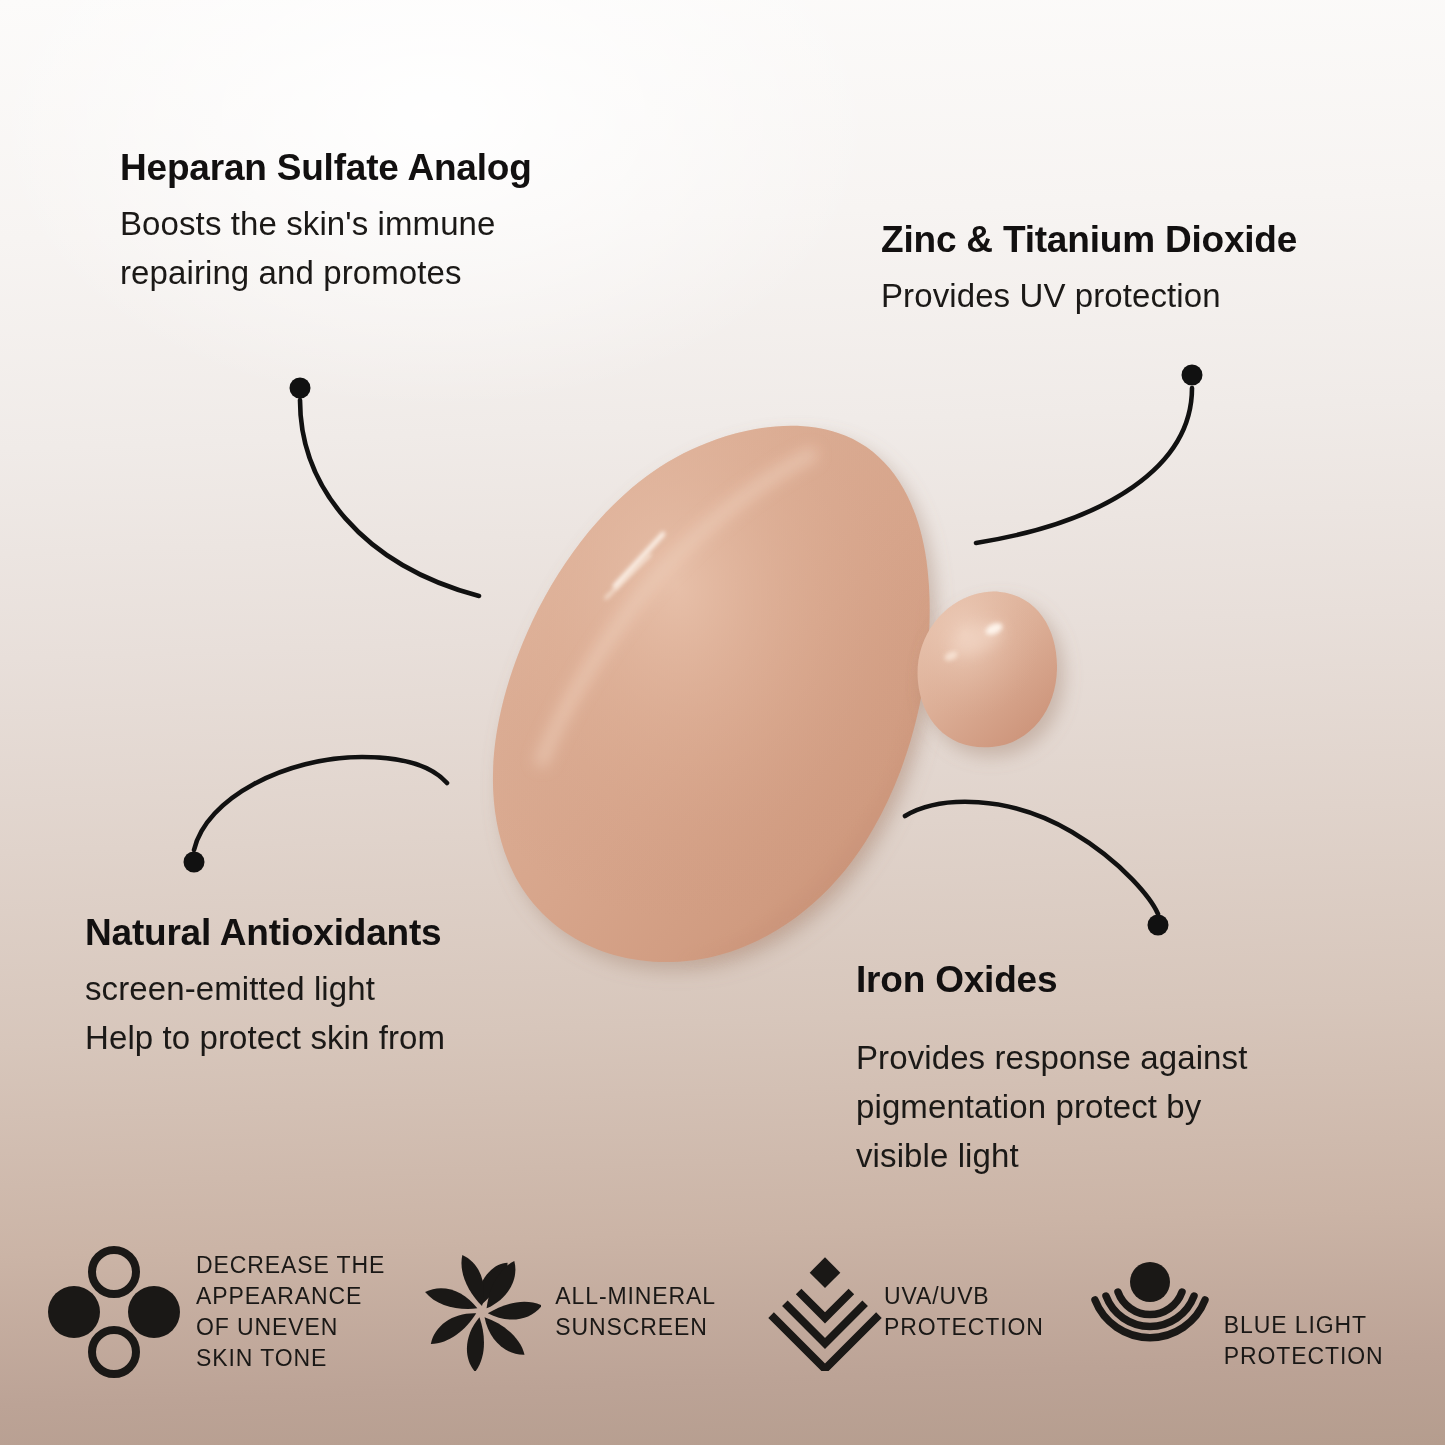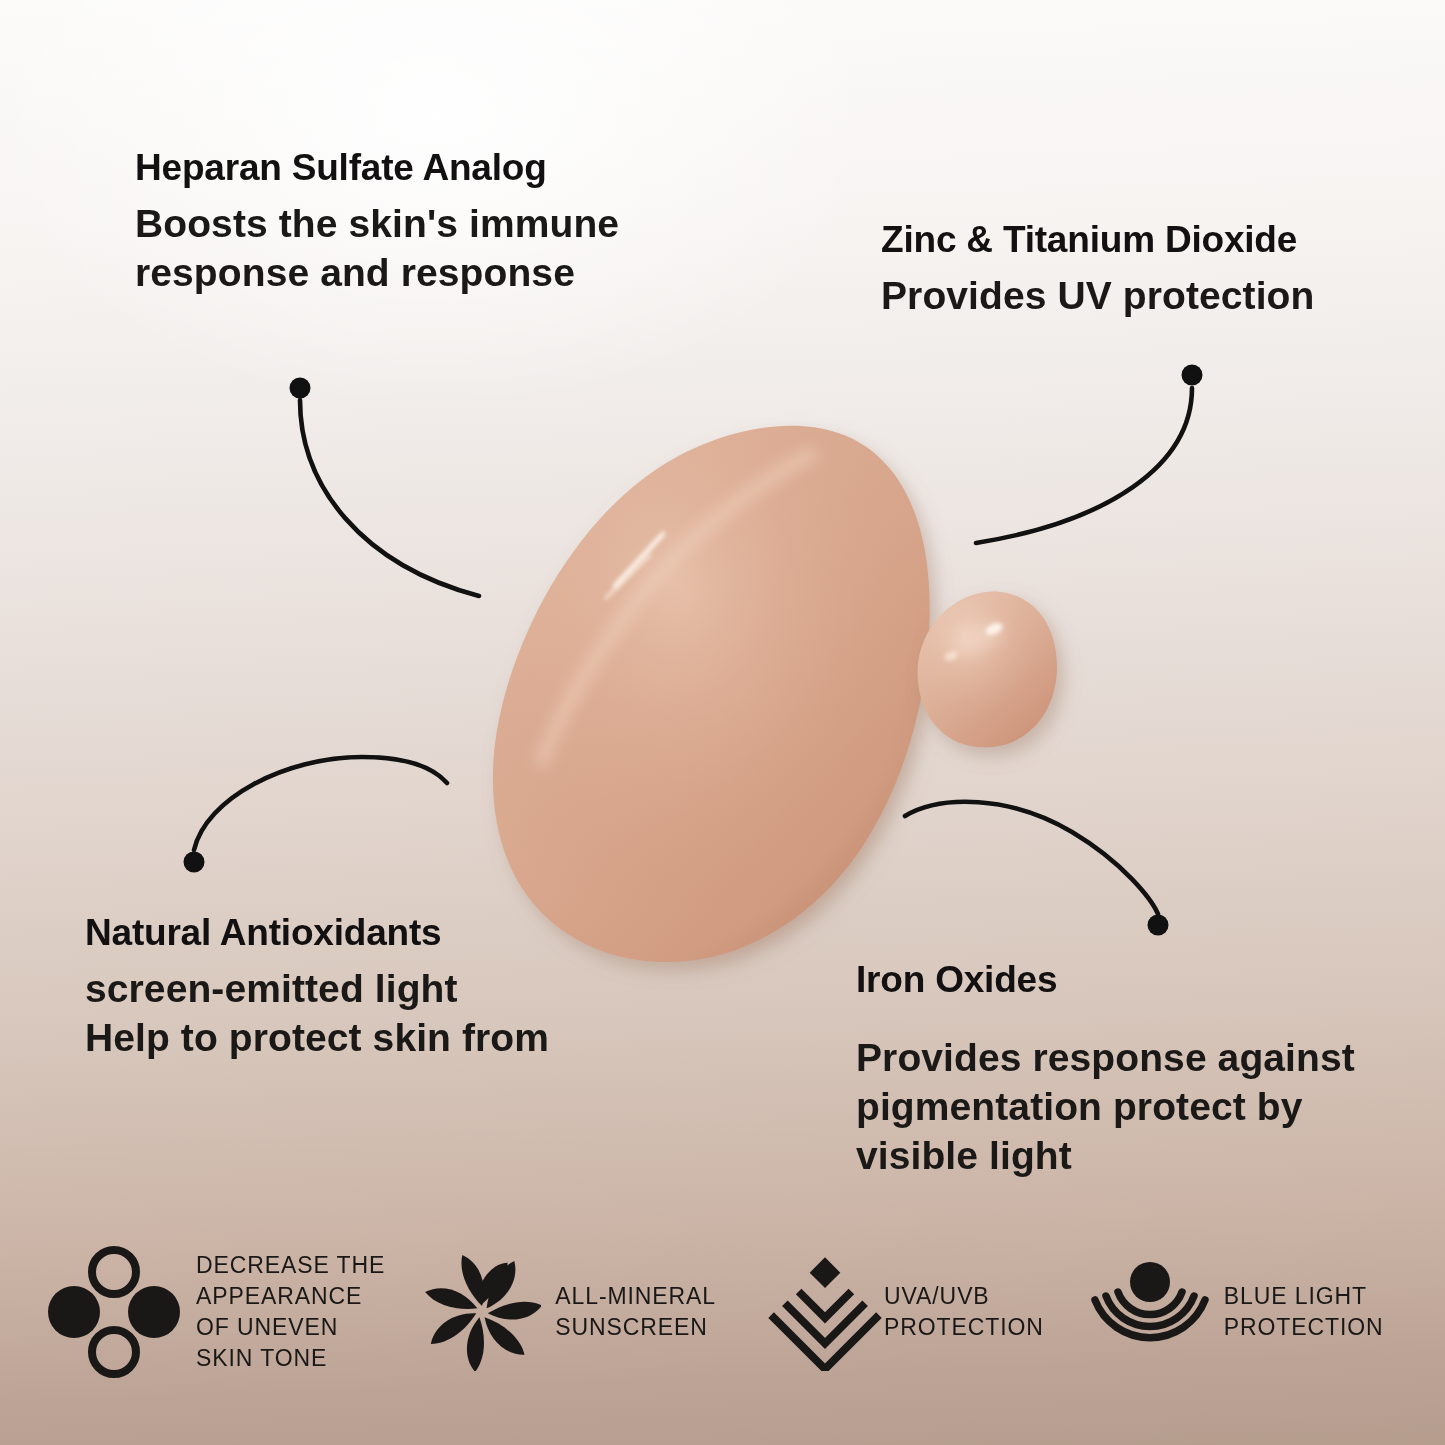"Heparan Sulfate Analog" #cal-heparan { left: 135px -> 120px }
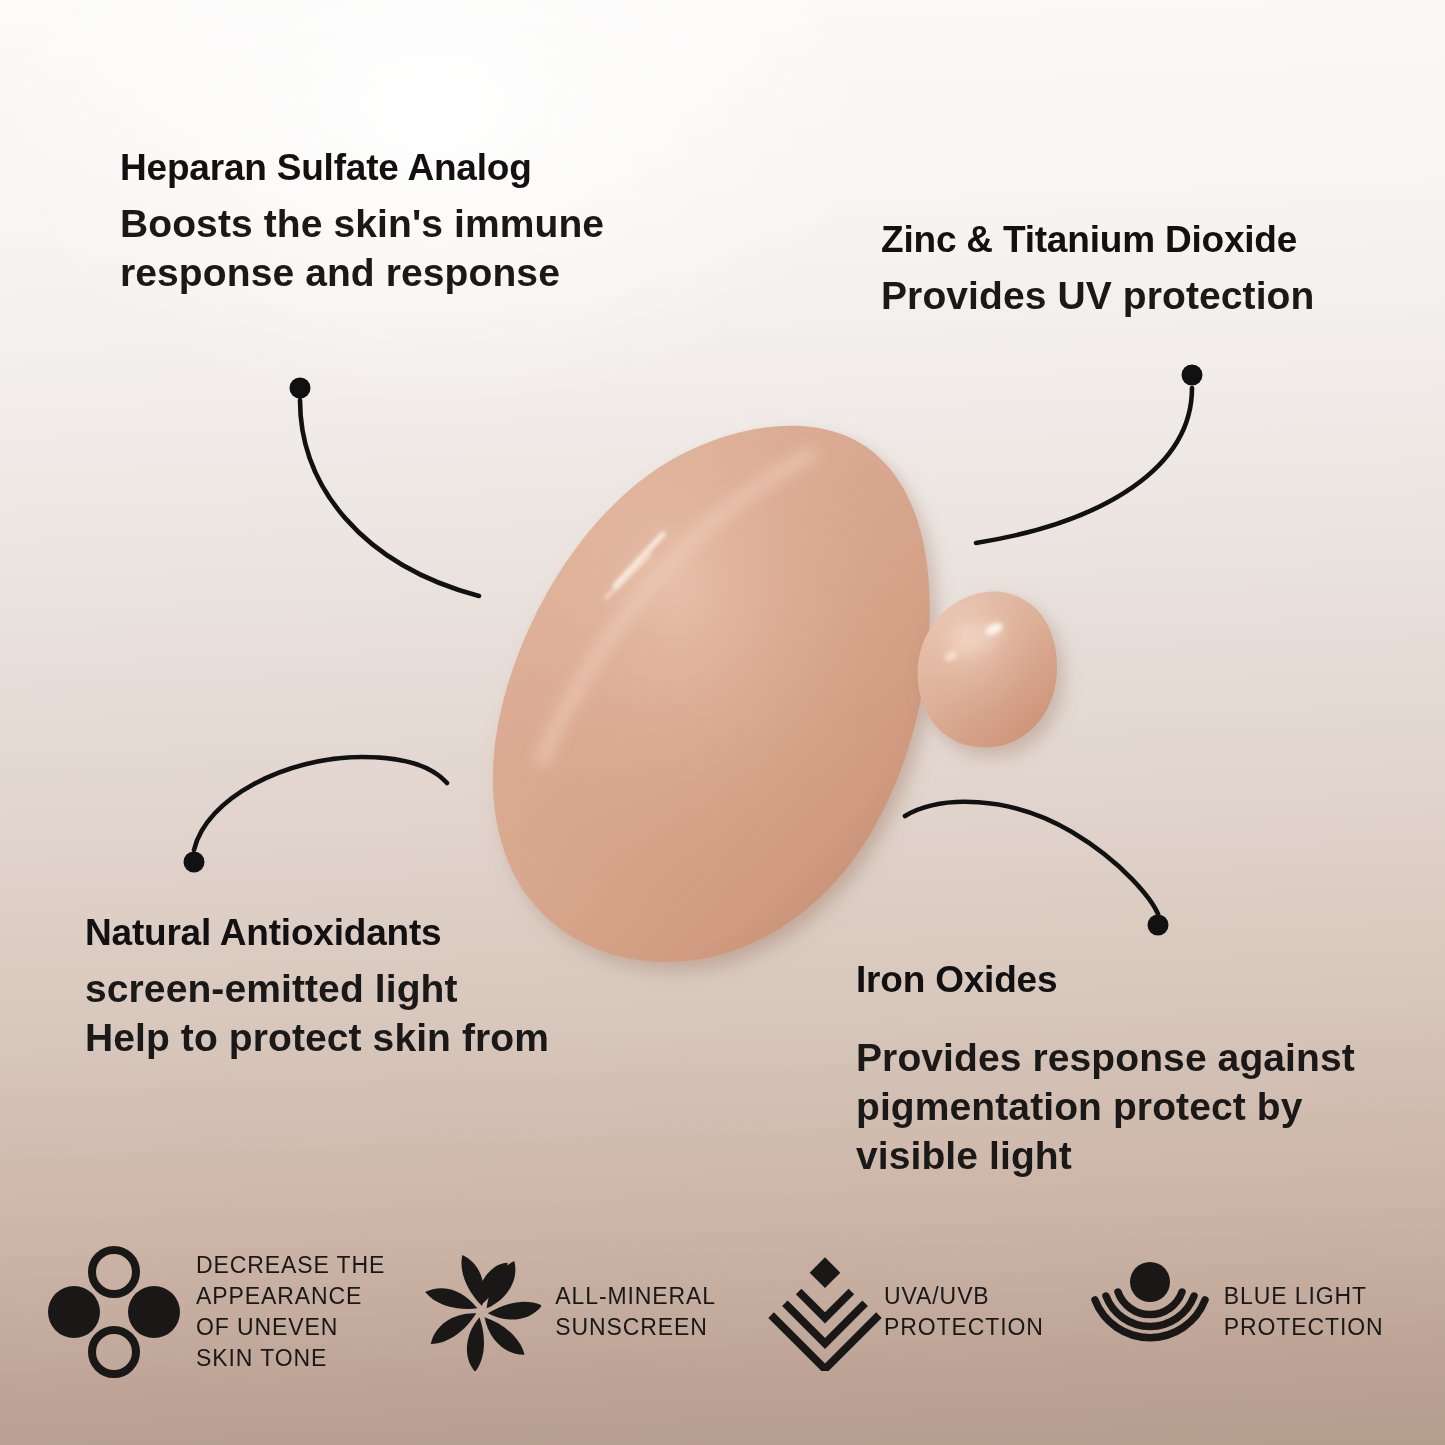"Boosts the skin's immune" .callout .c-body { font-size: 39px -> 33px; font-weight: 700 -> 400 }
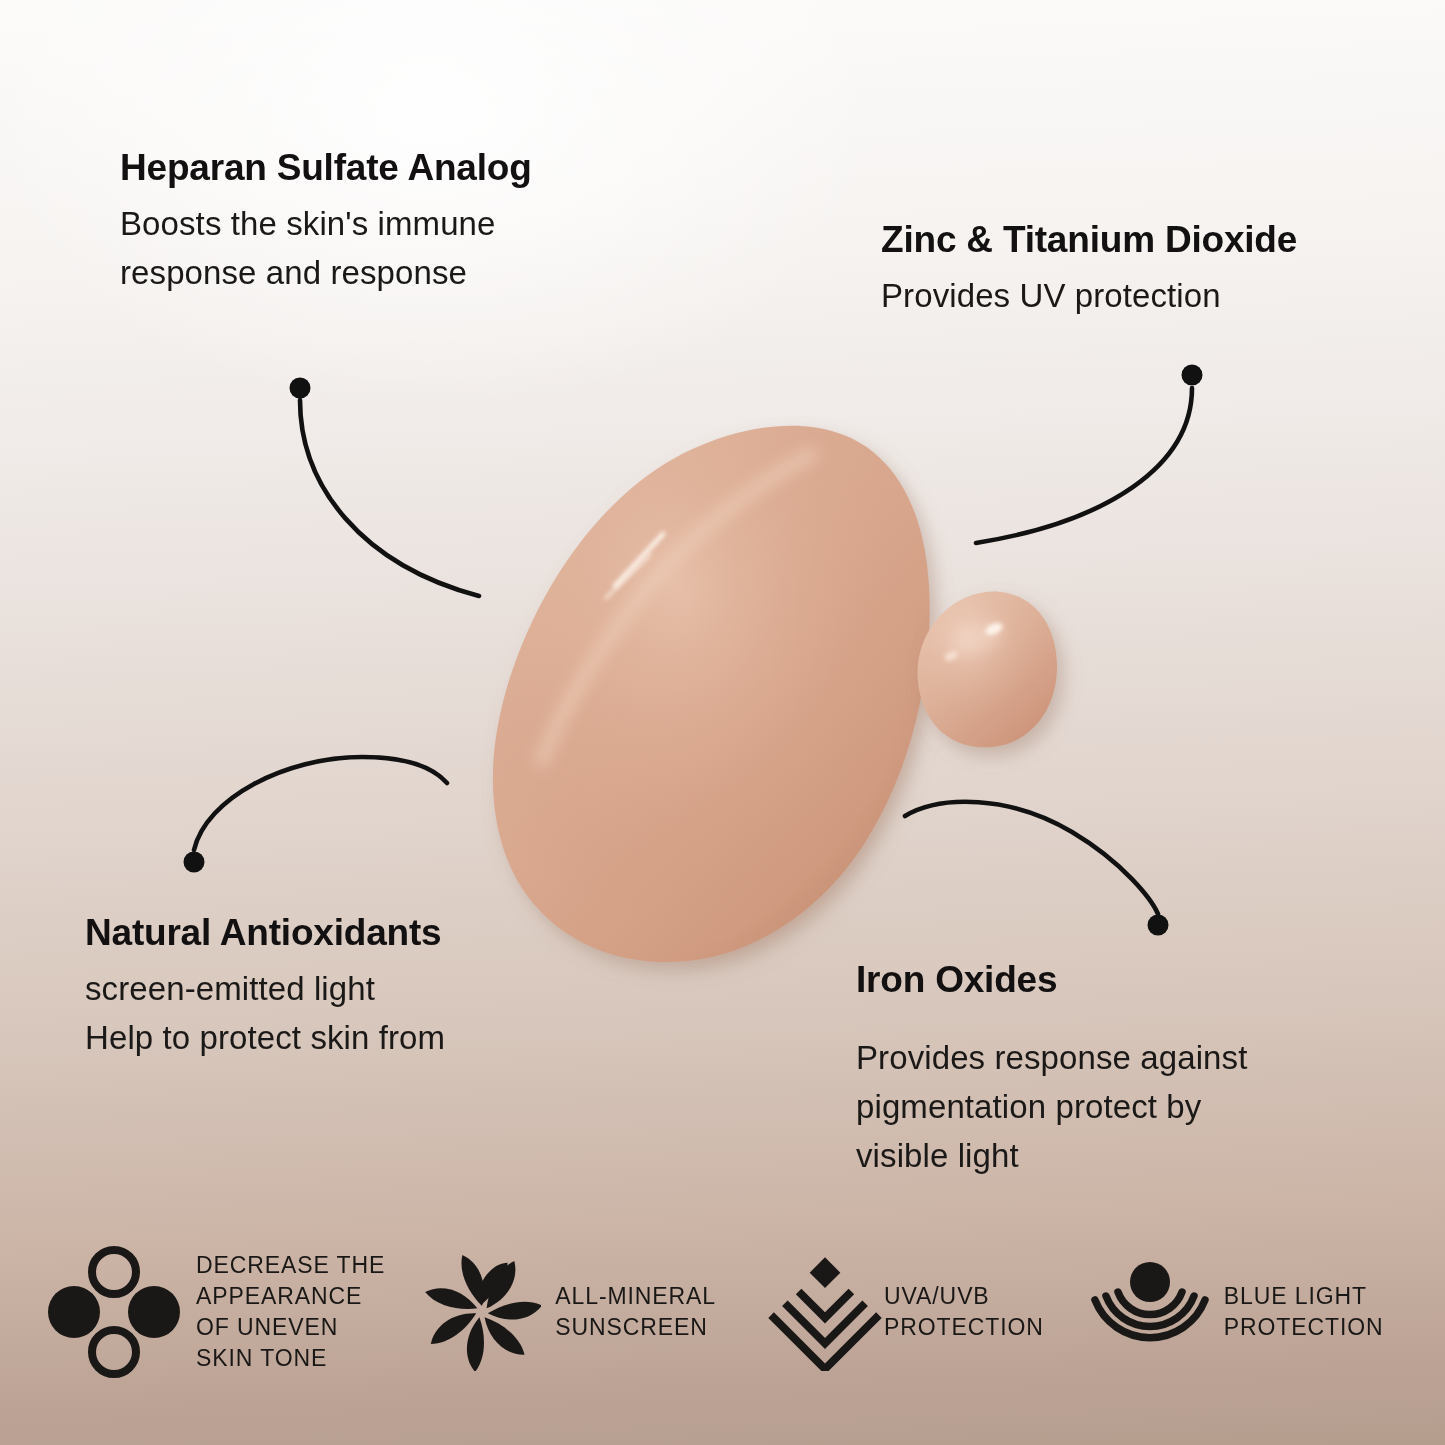"response and response" div { text: response and response -> repairing and promotes }
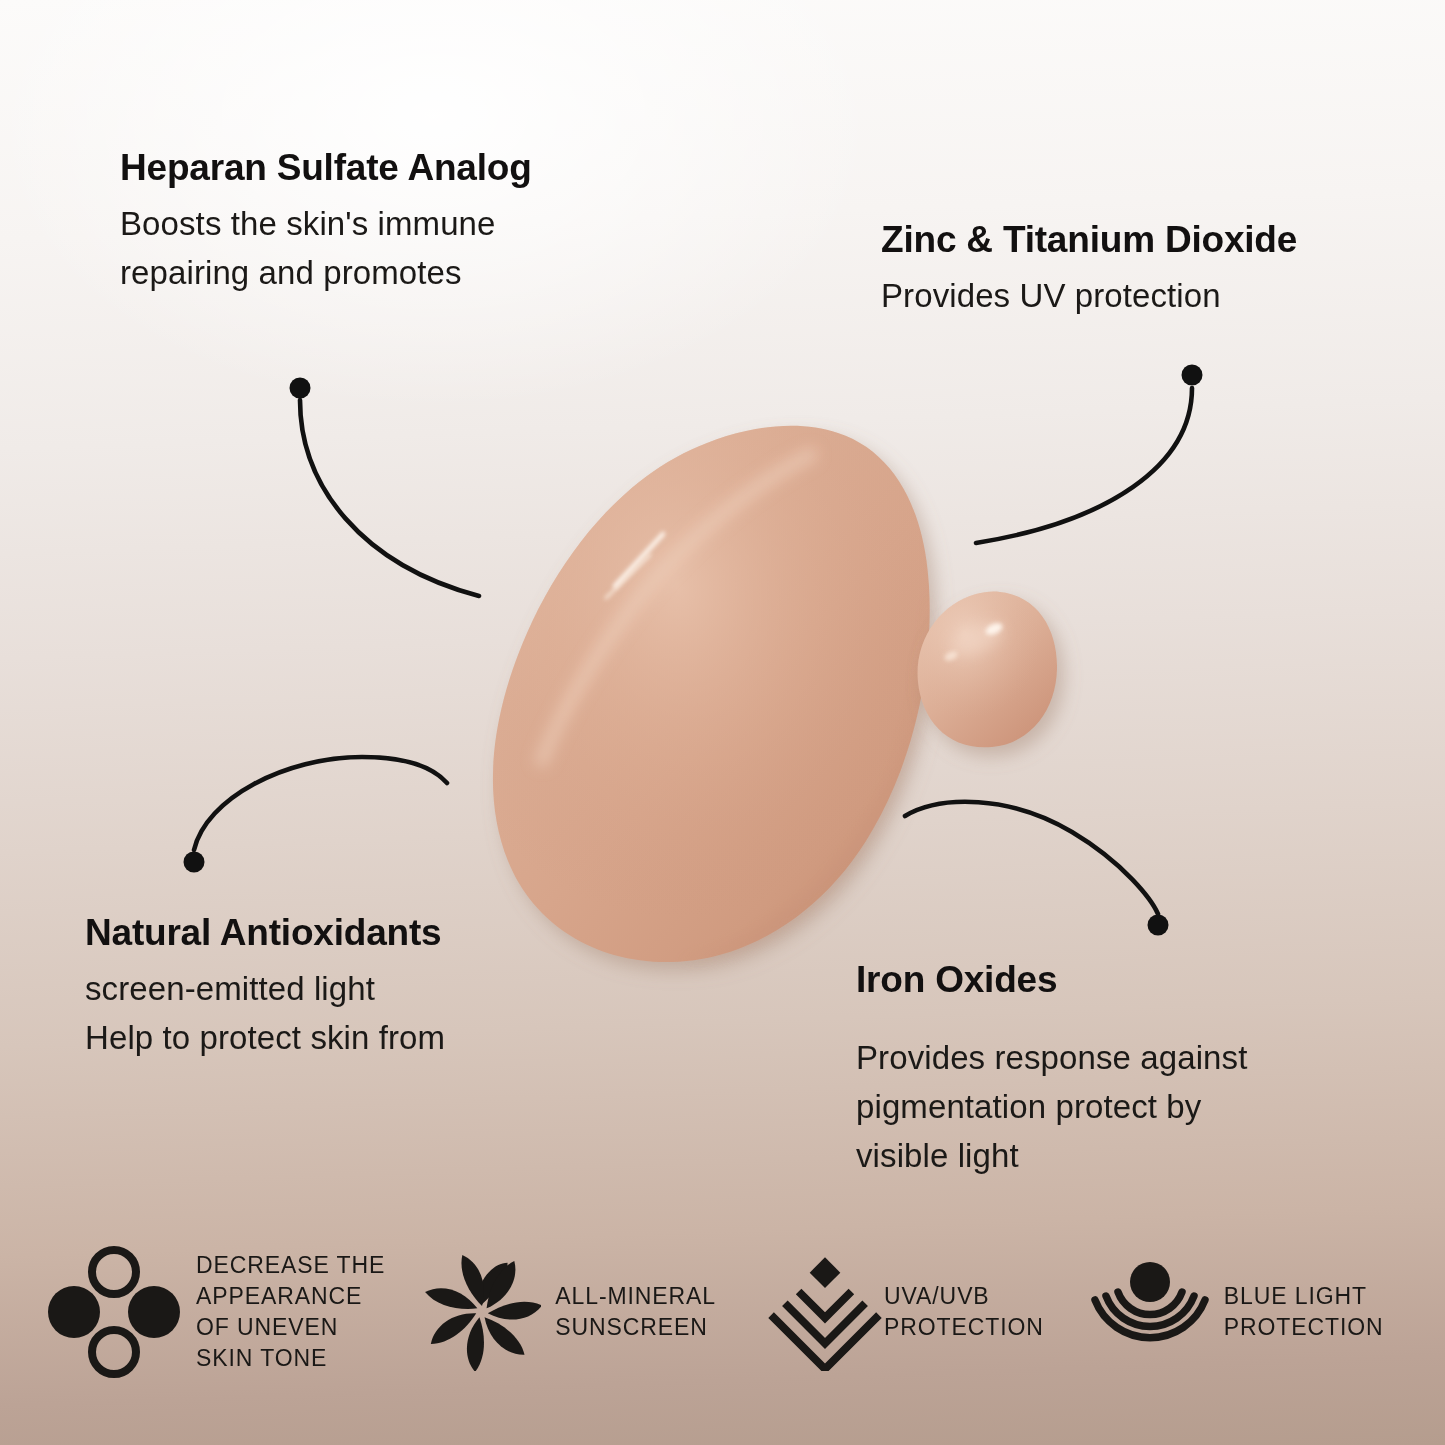"BLUE LIGHT" #badge-3 { align-items: none -> flex-end }
